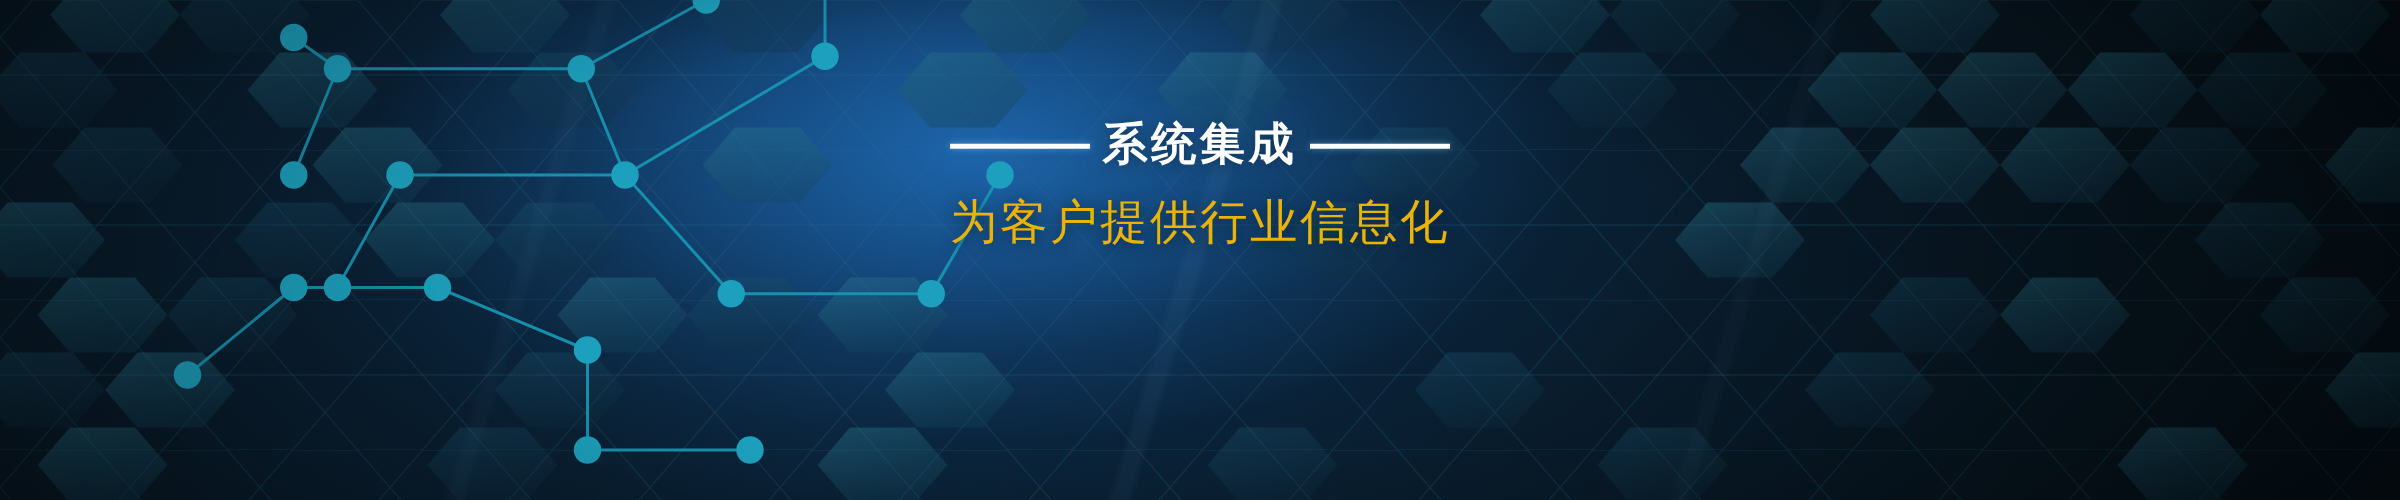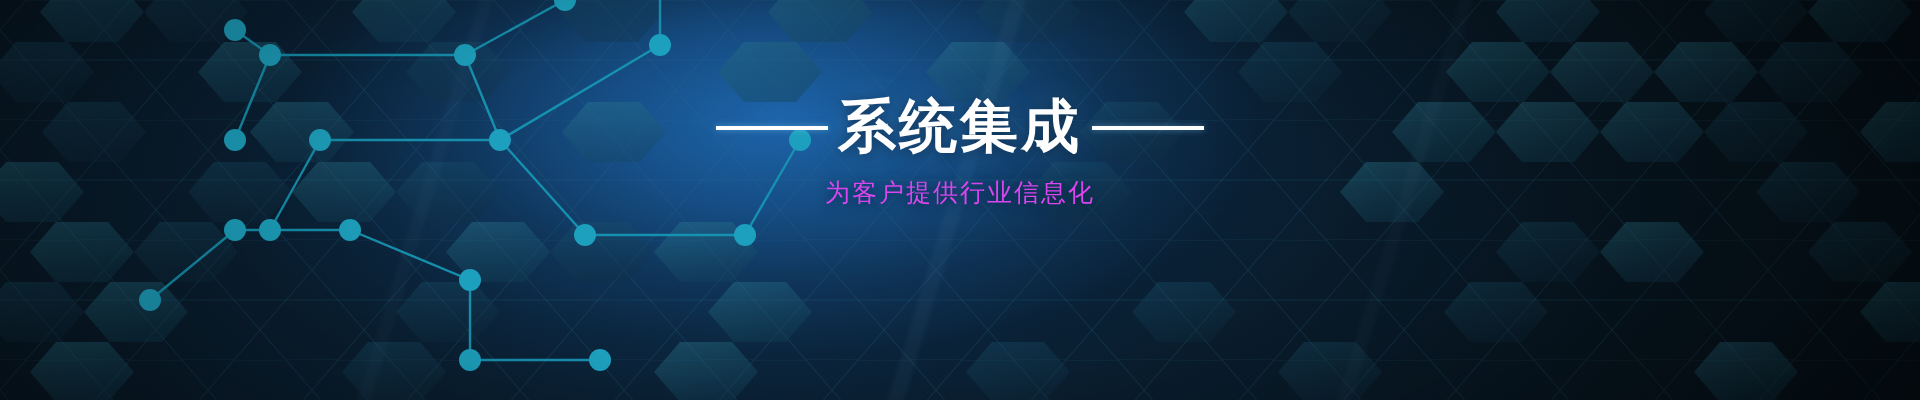"系统集成" #main-title { font-size: 58px -> 36px }
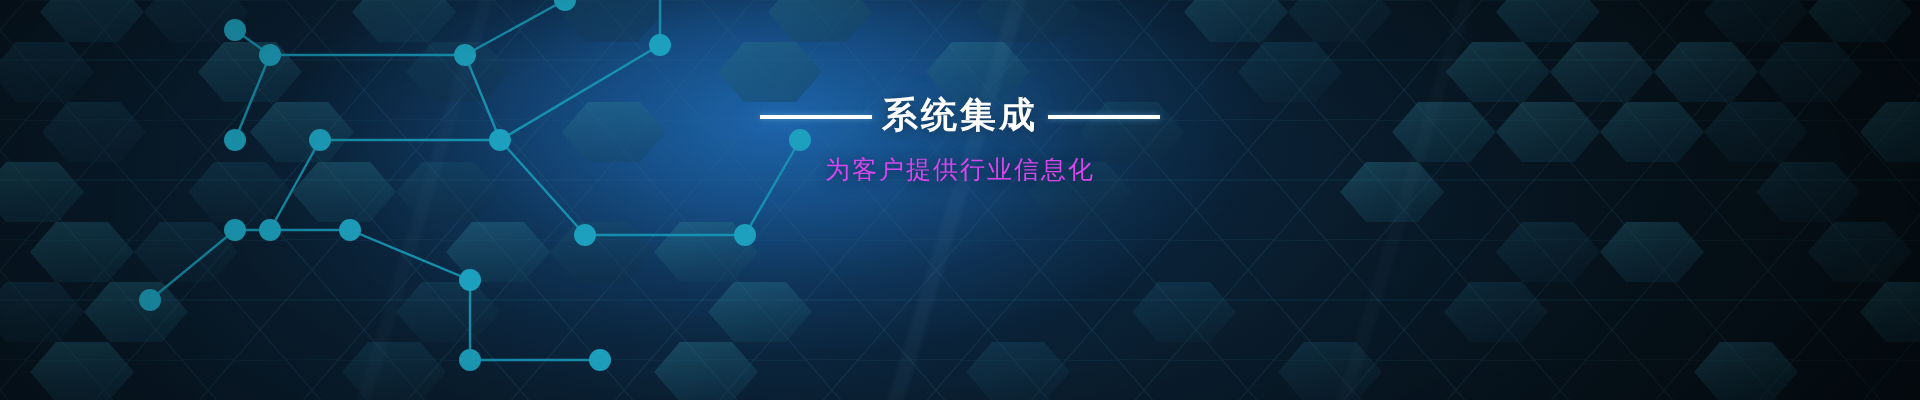"为客户提供行业信息化" #subtitle { color: #d946ef -> #eab308; font-size: 25px -> 38px }
